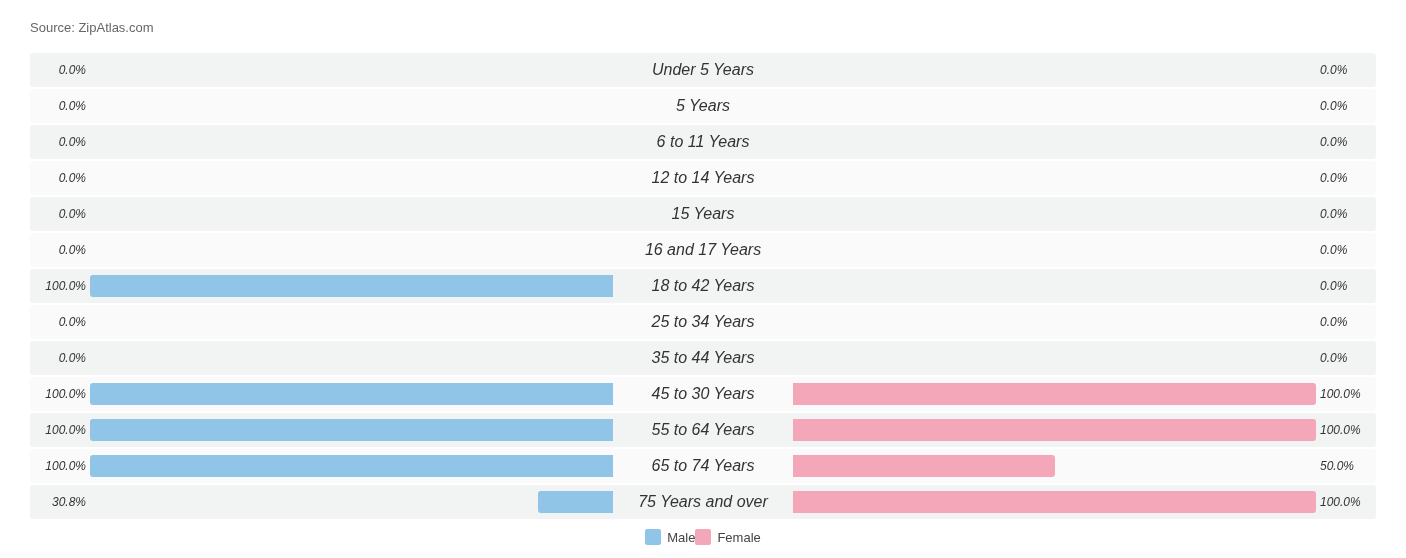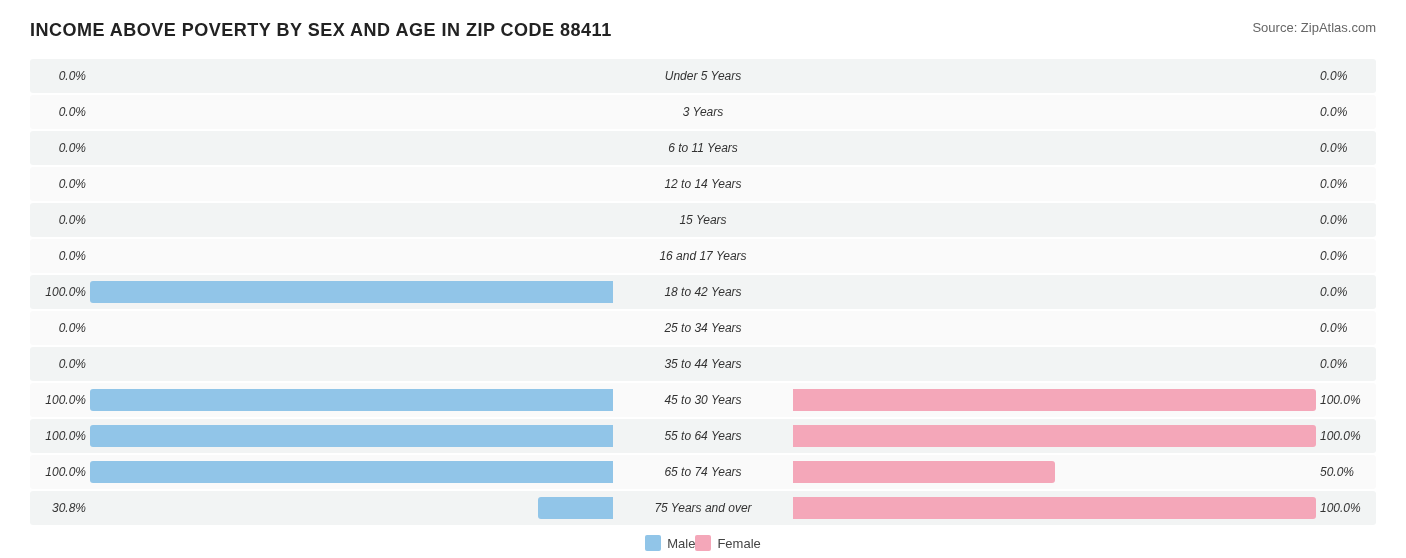"INCOME ABOVE POVERTY BY SEX" div.chart-title { html: <div>INCOME ABOVE POVERTY BY SEX AND AGE IN ZIP CODE 88411</div> -> none }
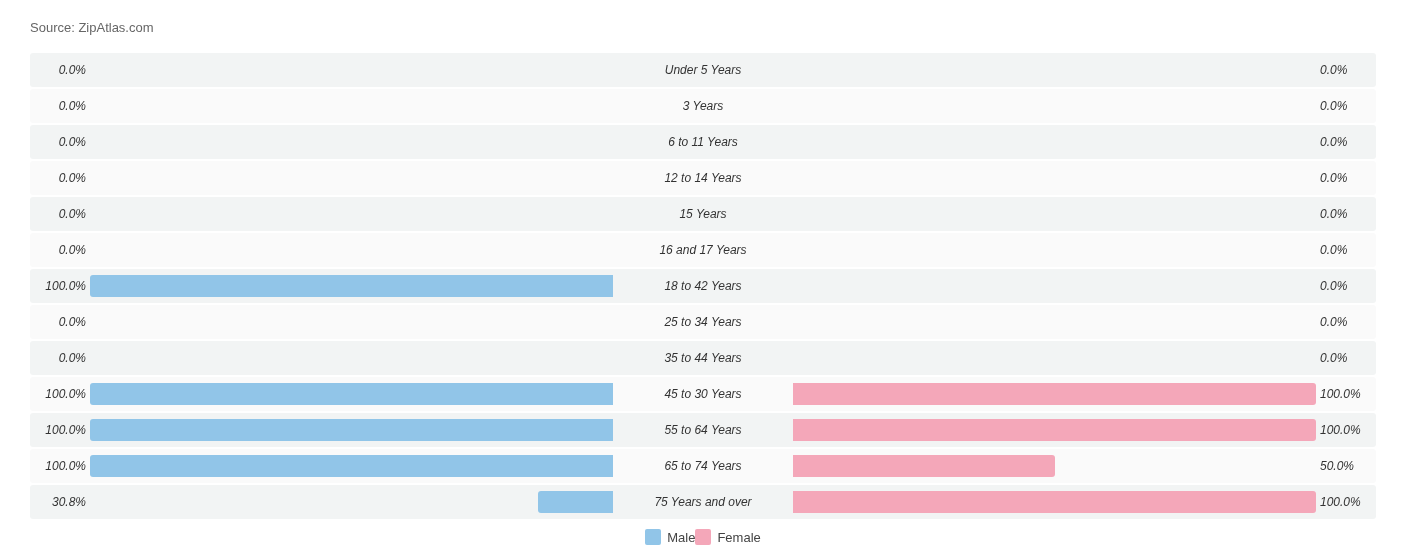"Under 5 Years" .center-label { font-size: 12px -> 16px }
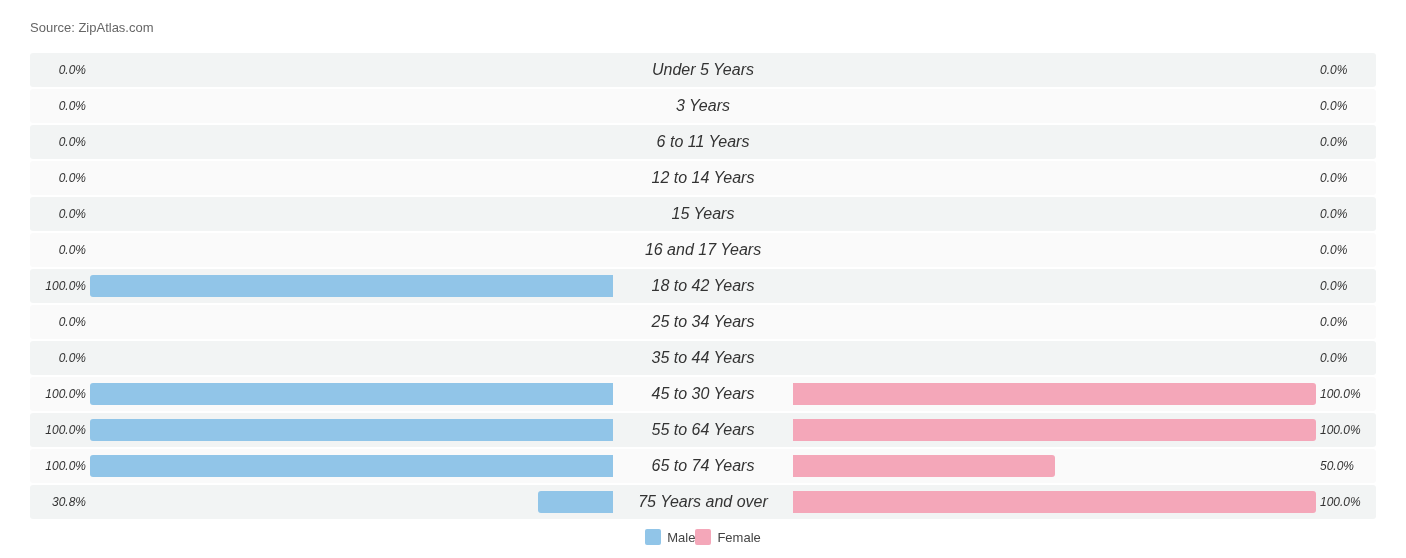"3 Years" div.center-label { text: 3 -> 5 }
